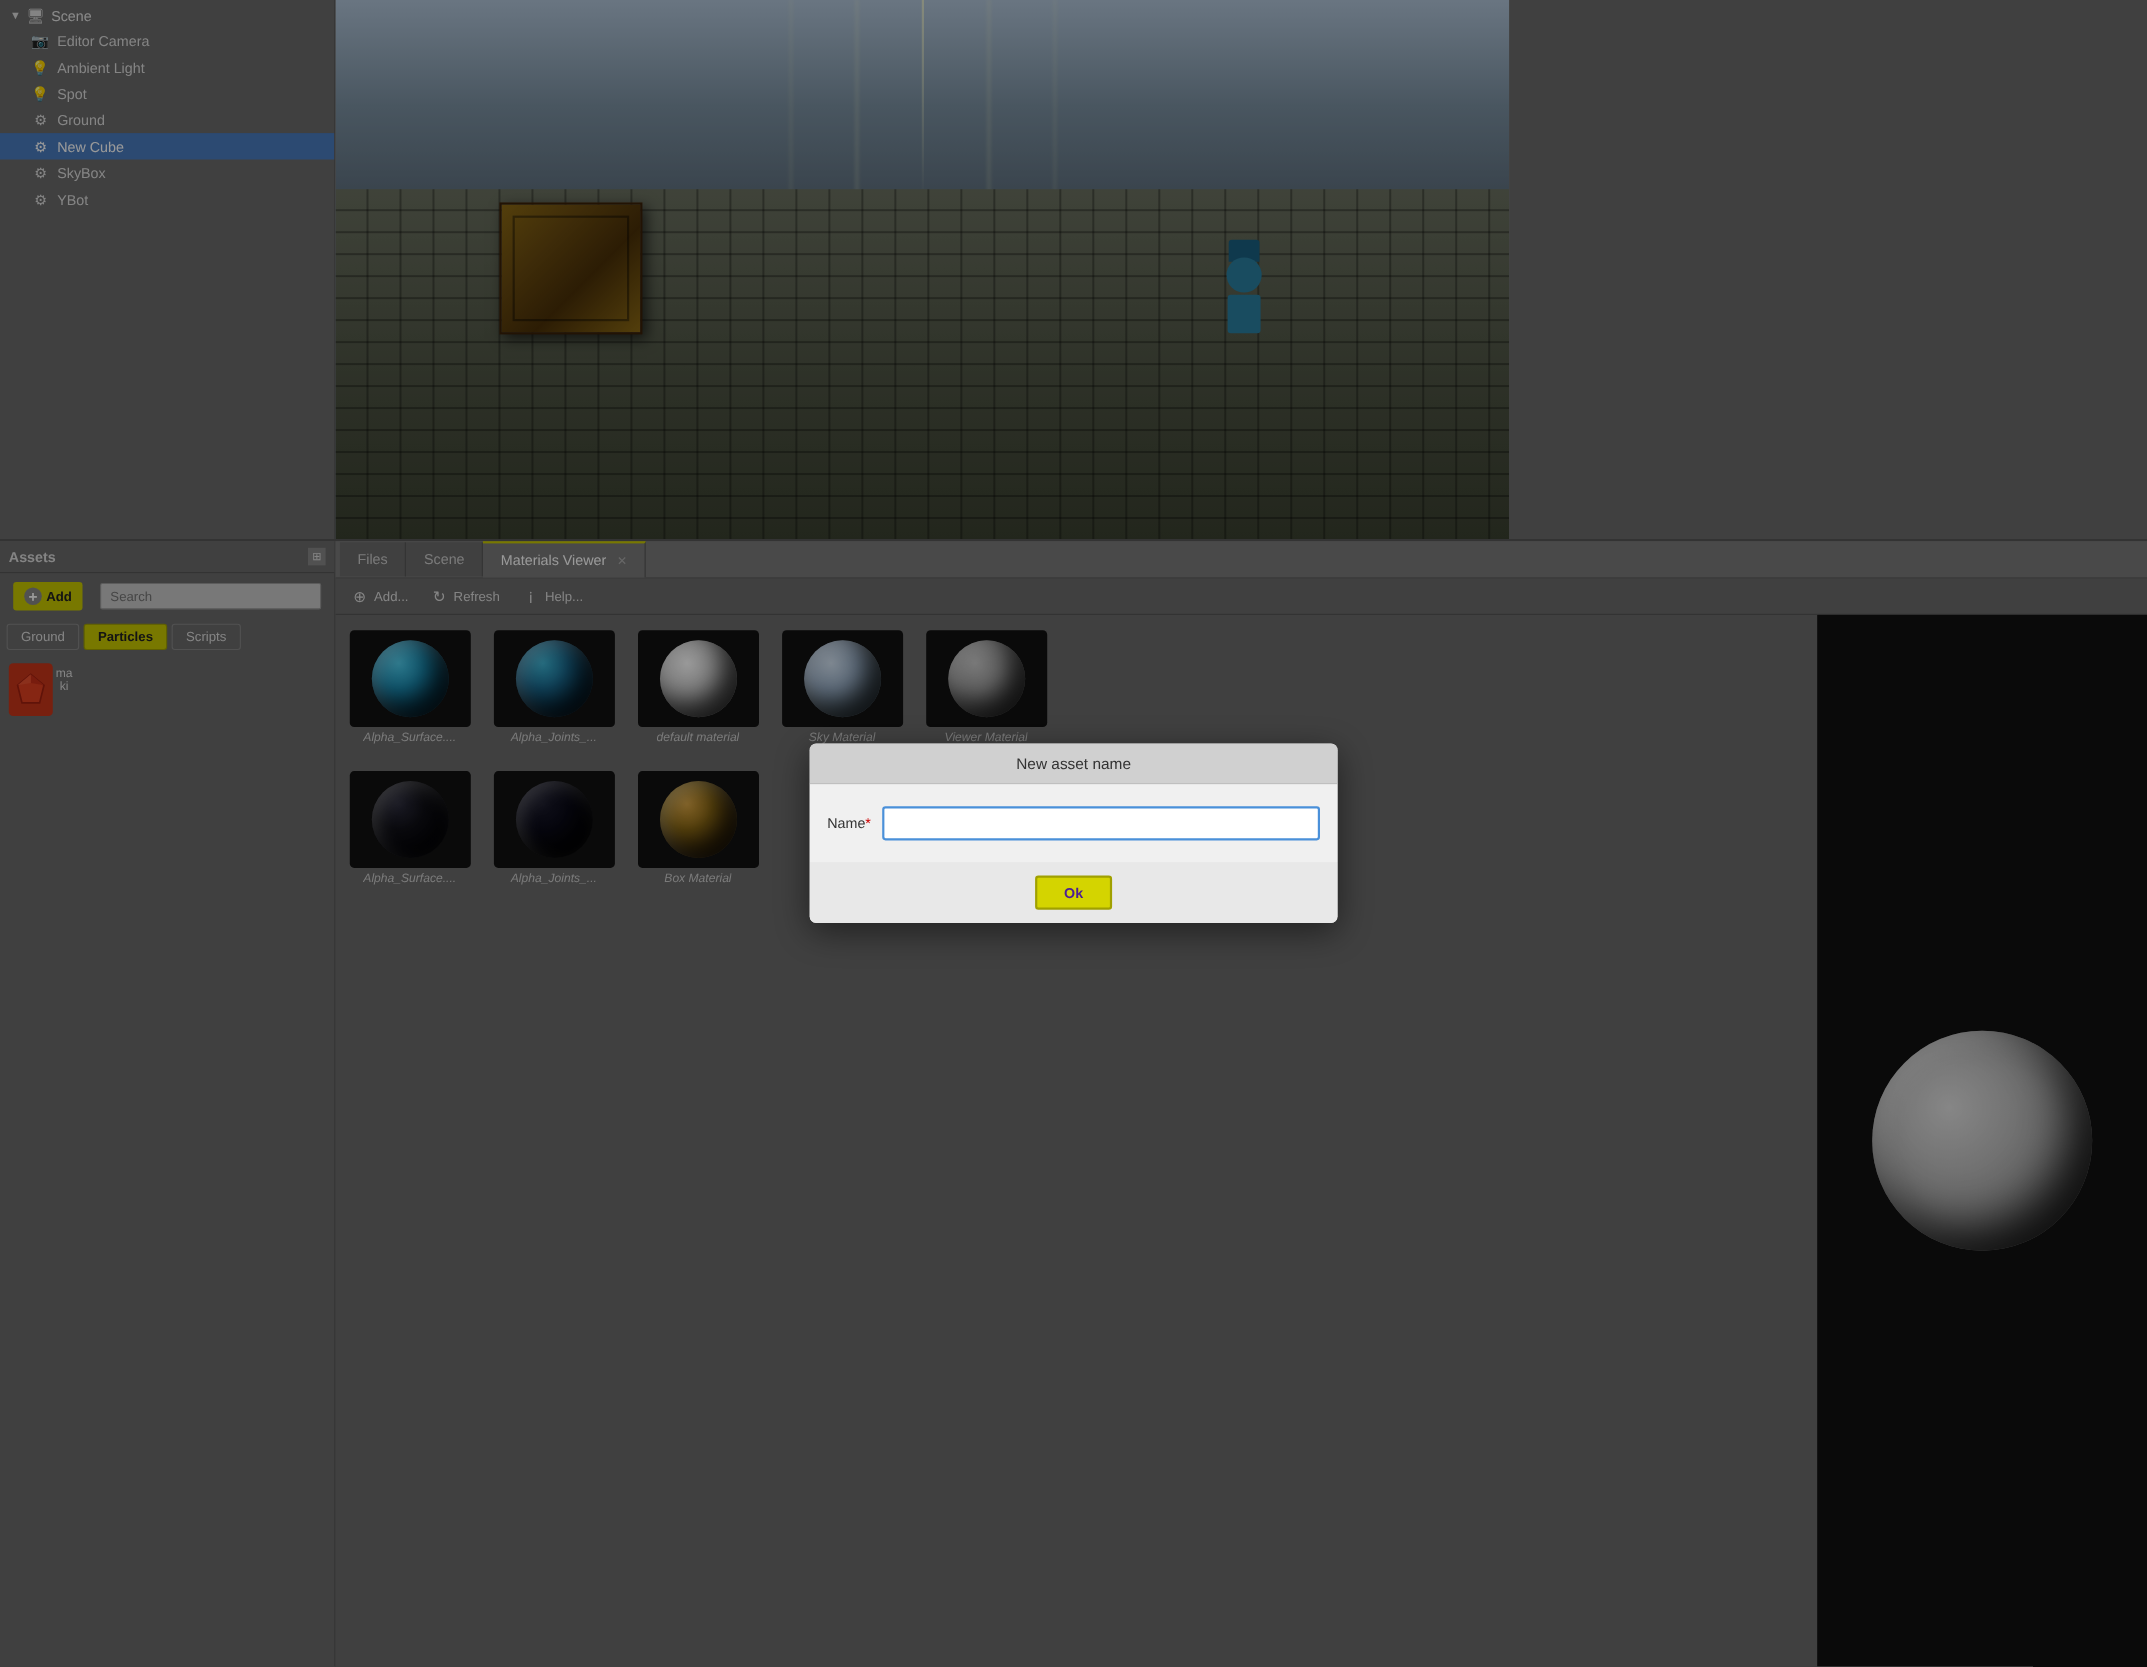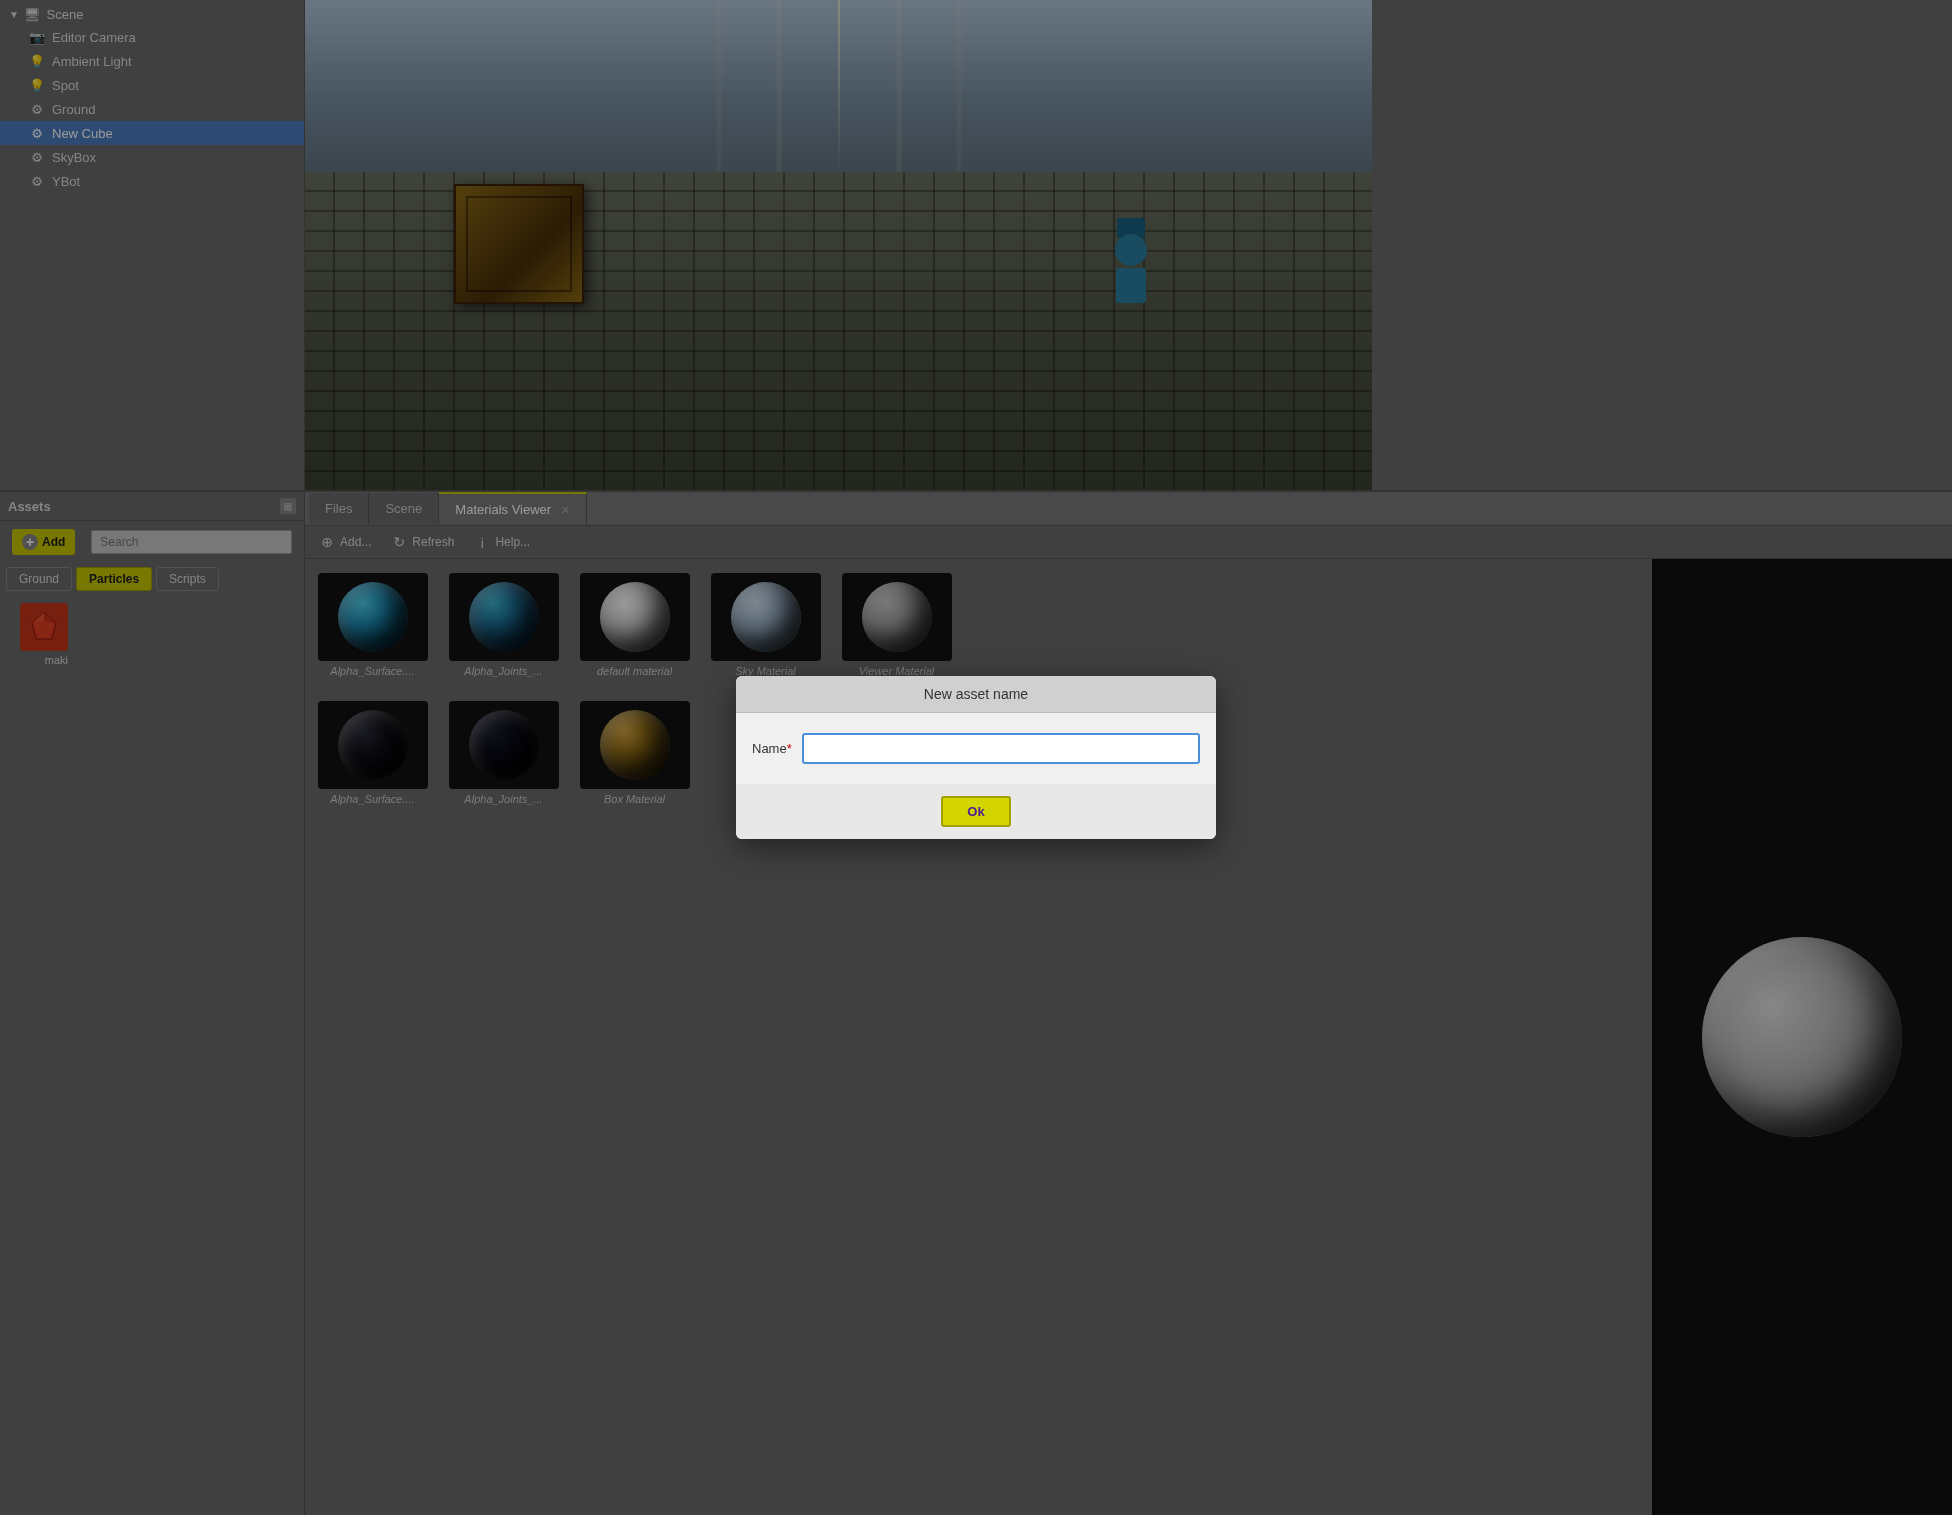"maki" .asset-item { align-items: flex-end -> flex-start; flex-direction: column -> row }
